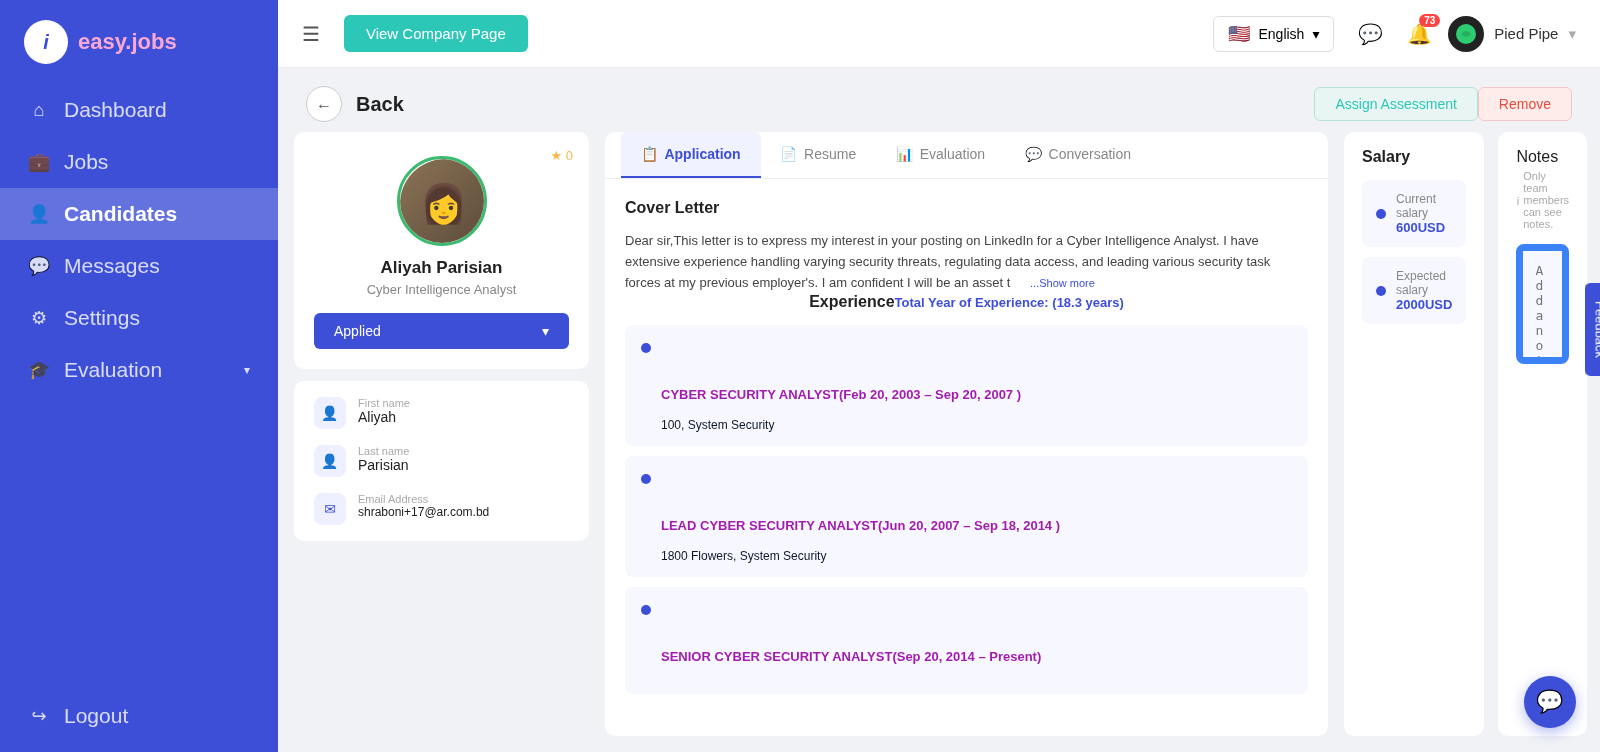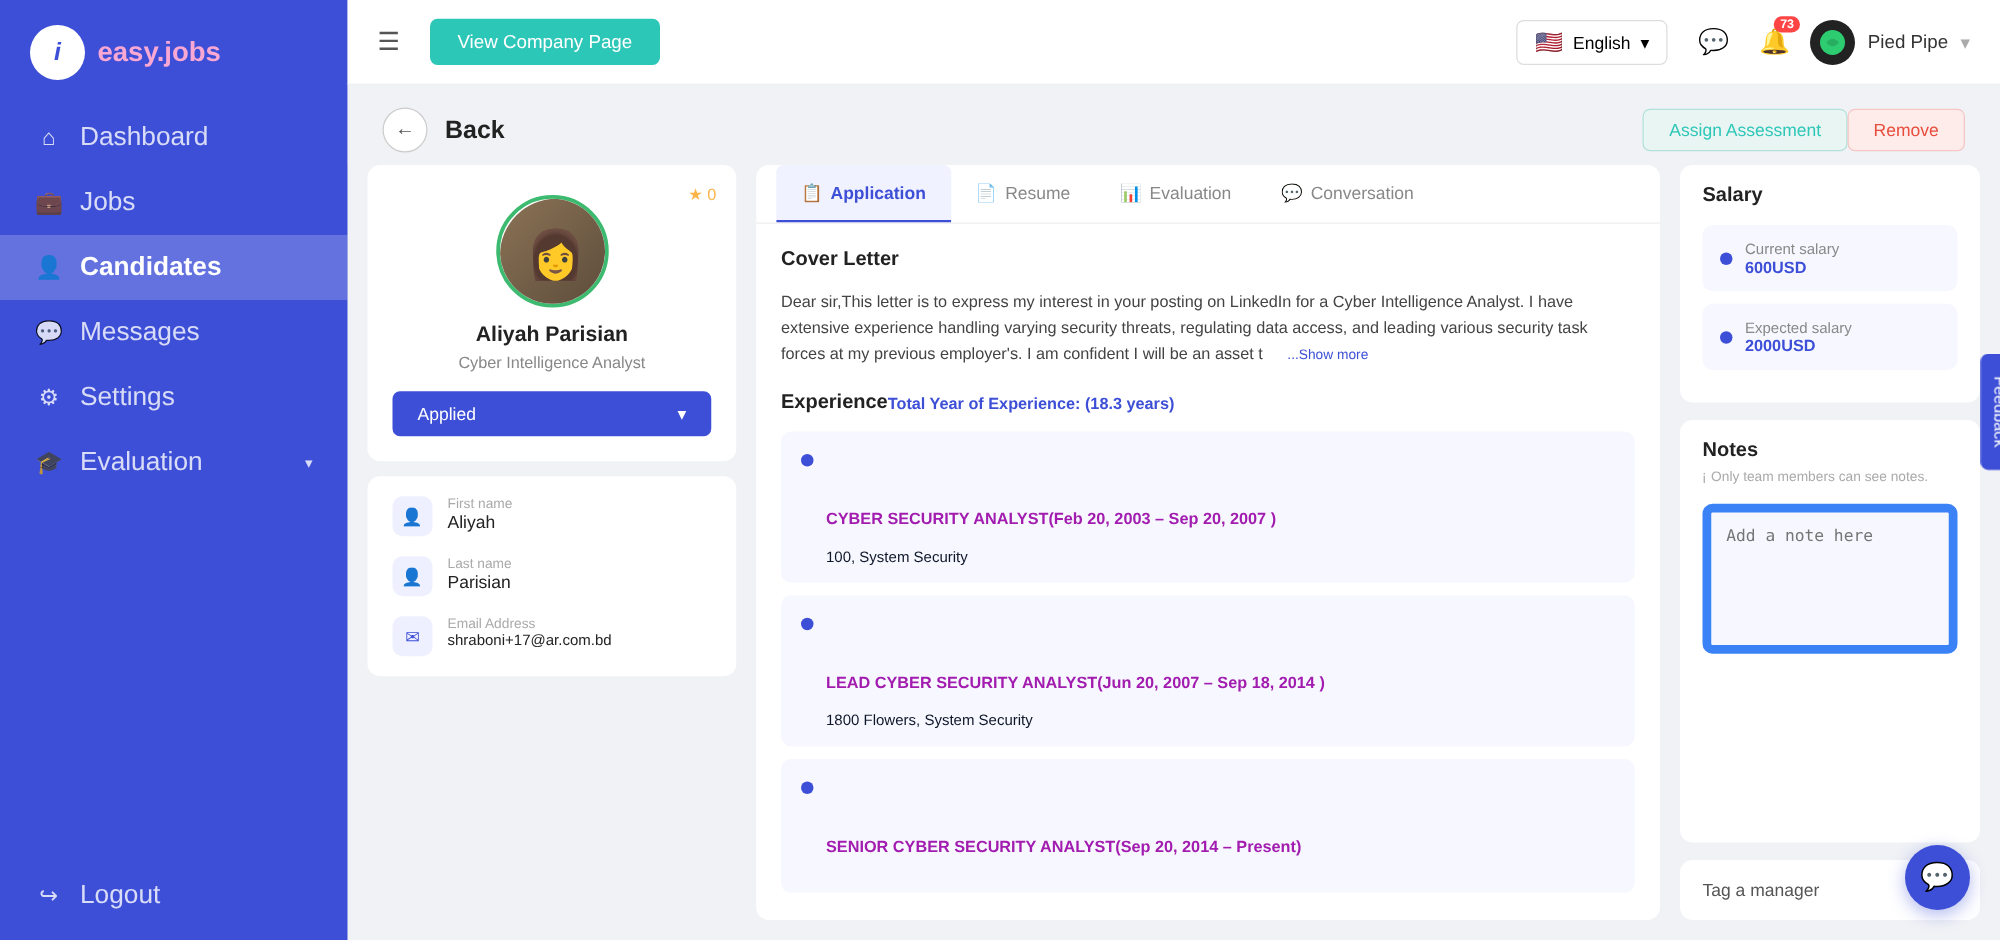"Salary" .right-panel { flex-direction: column -> row }
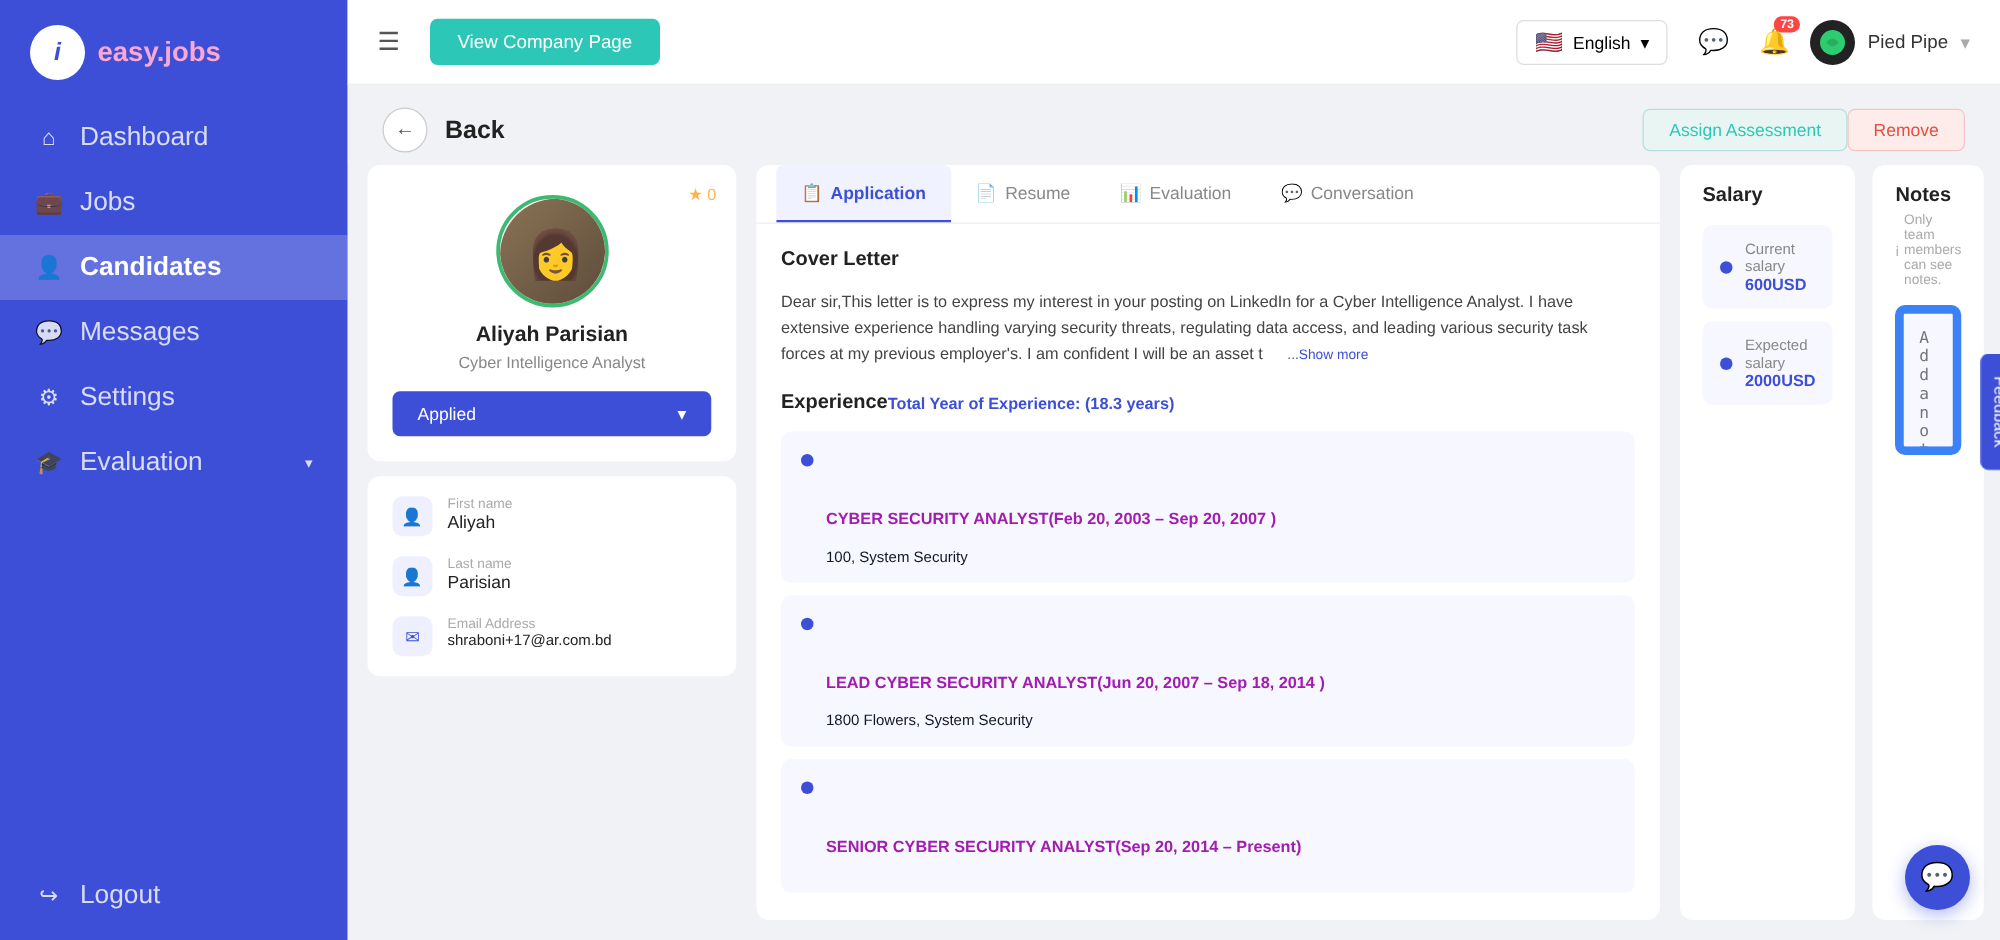"Notes" .notes-title { font-weight: 700 -> 400 }
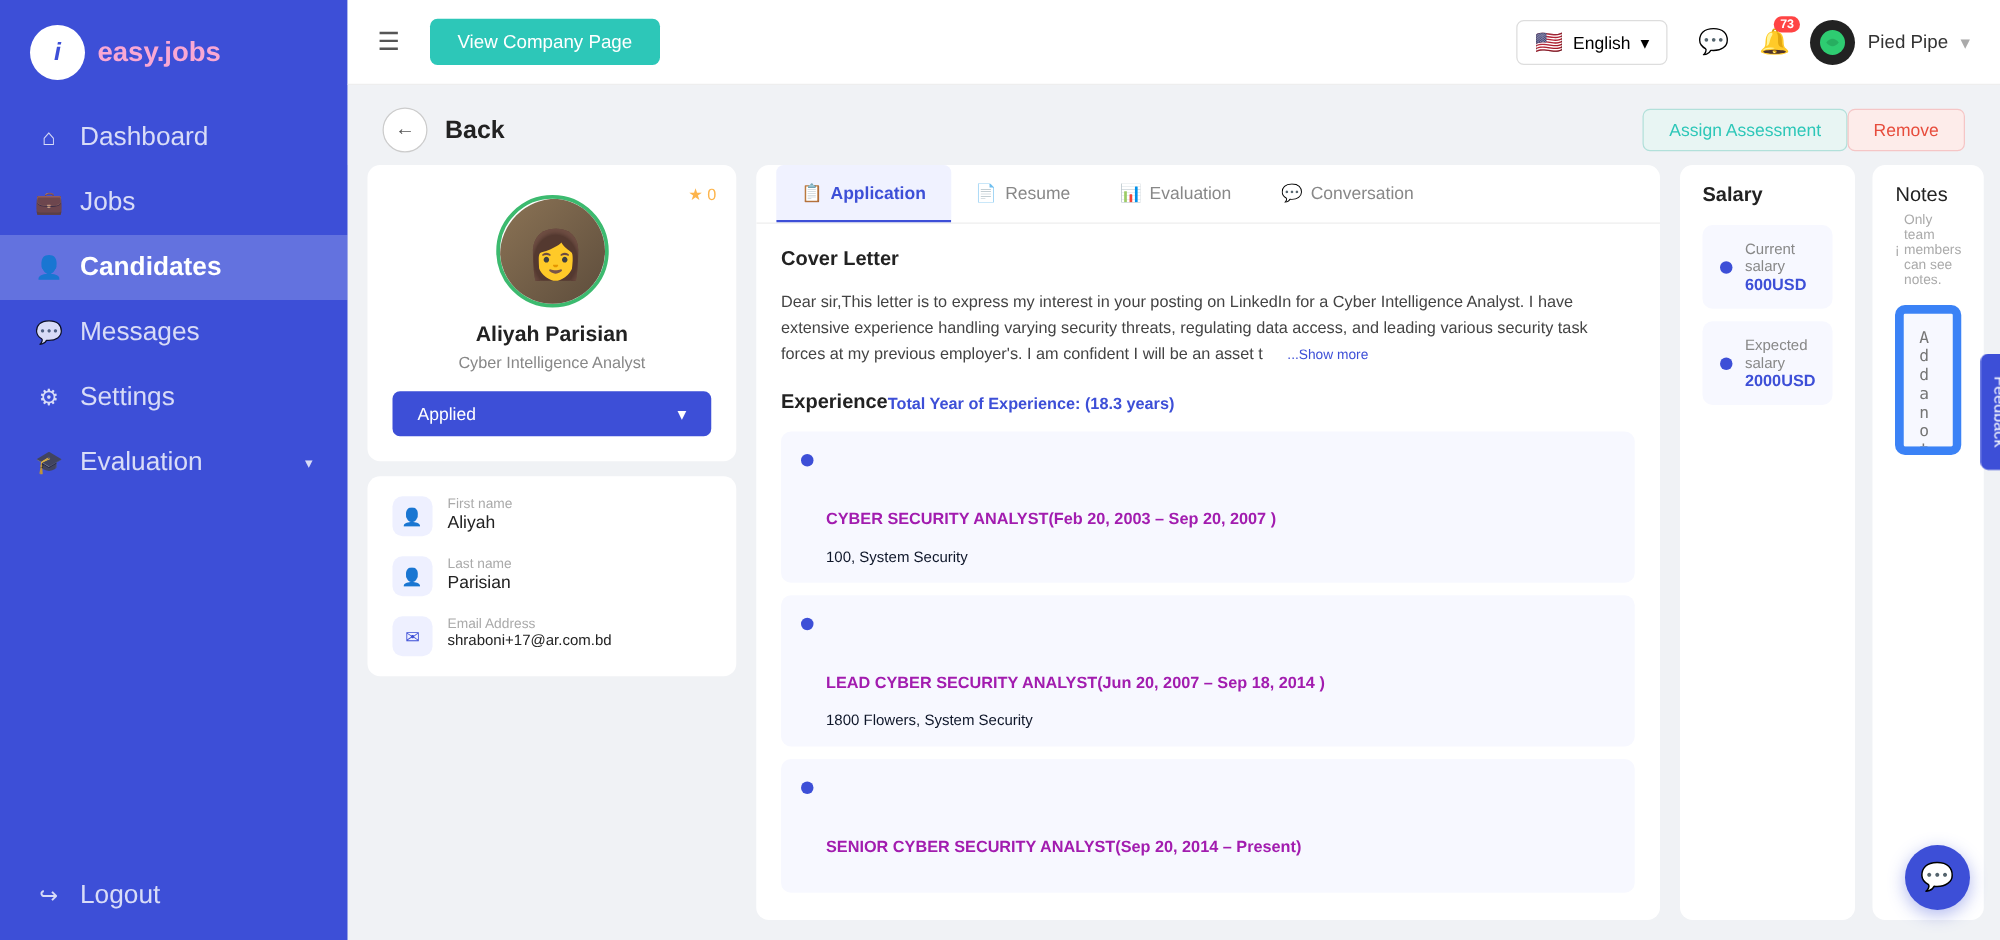"Experience" .experience-header { justify-content: flex-start -> center; margin-top: 20px -> none }
